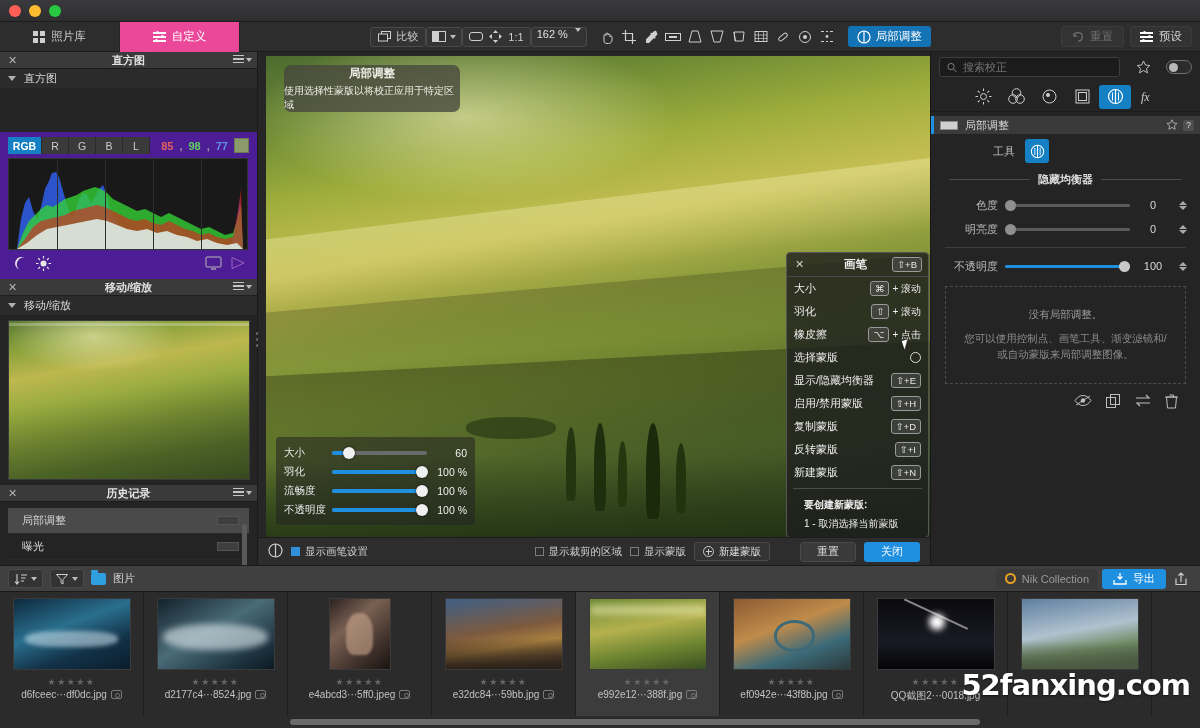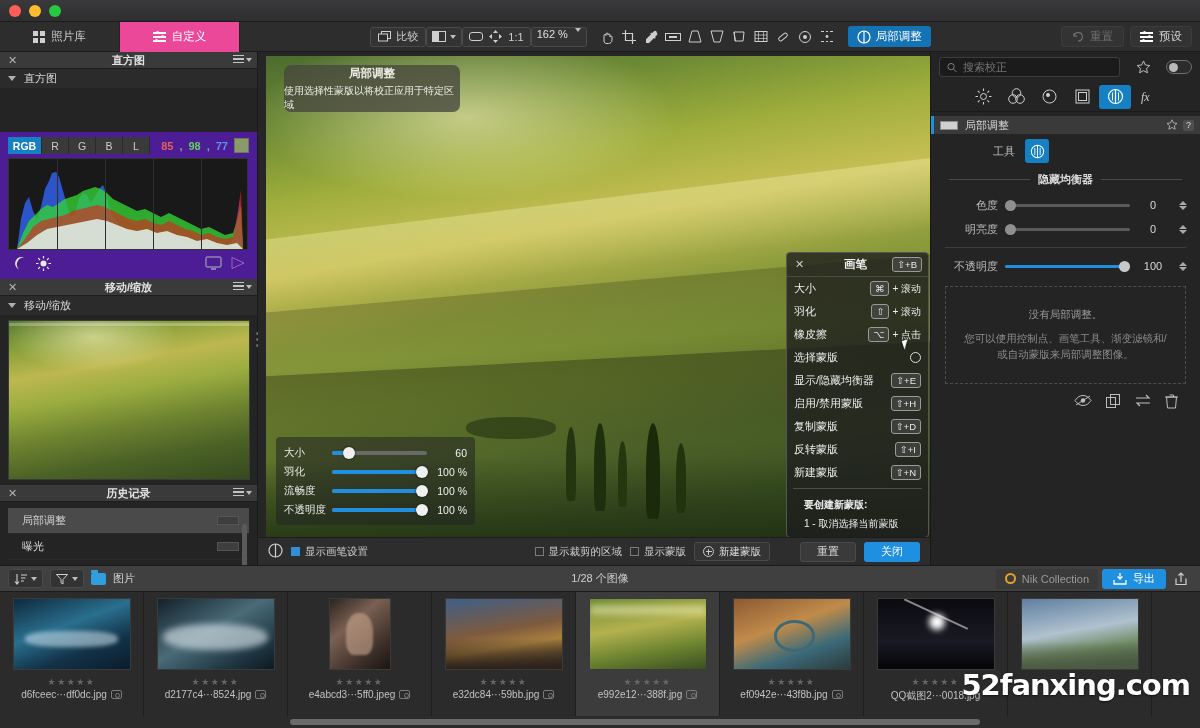"1/28 个图像" span.bb-count { html: <span>1/28 个图像</span> -> none }
